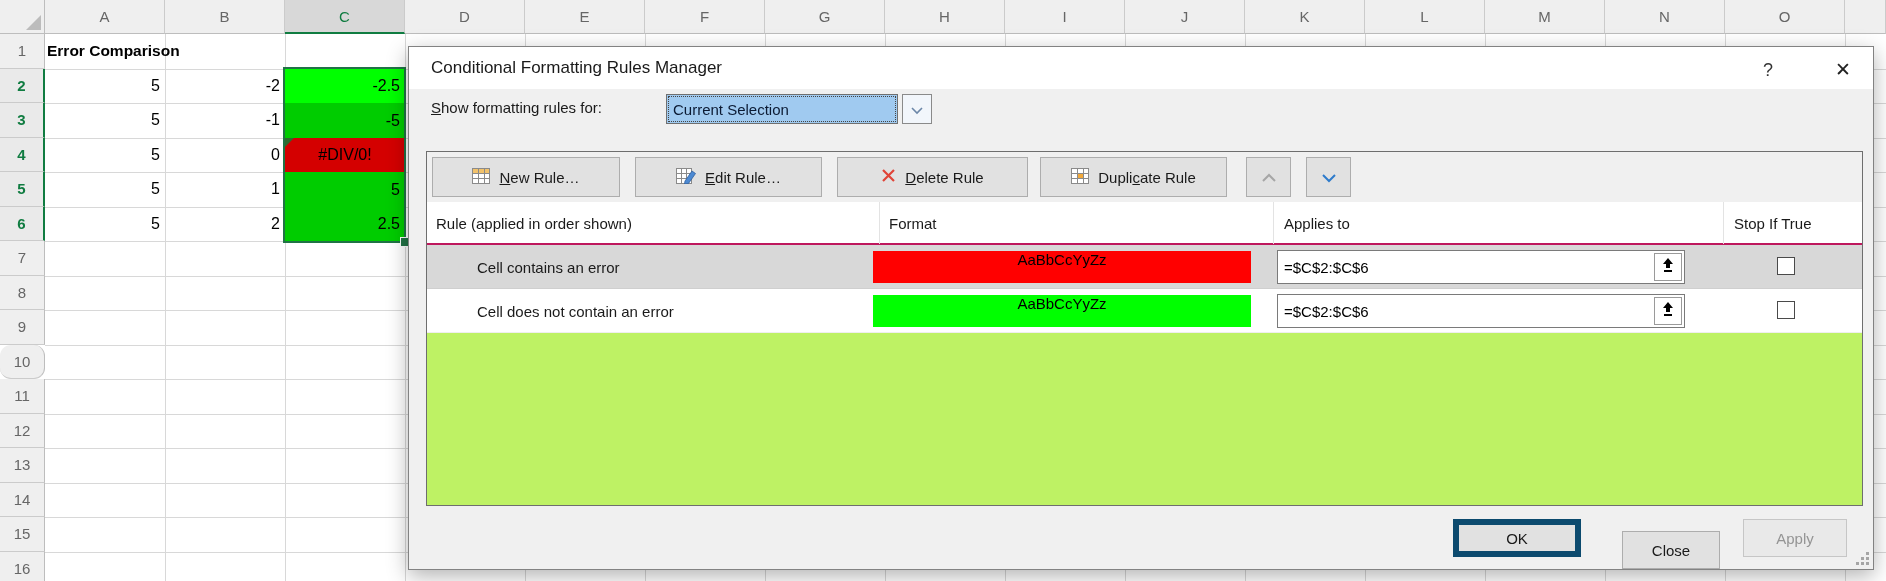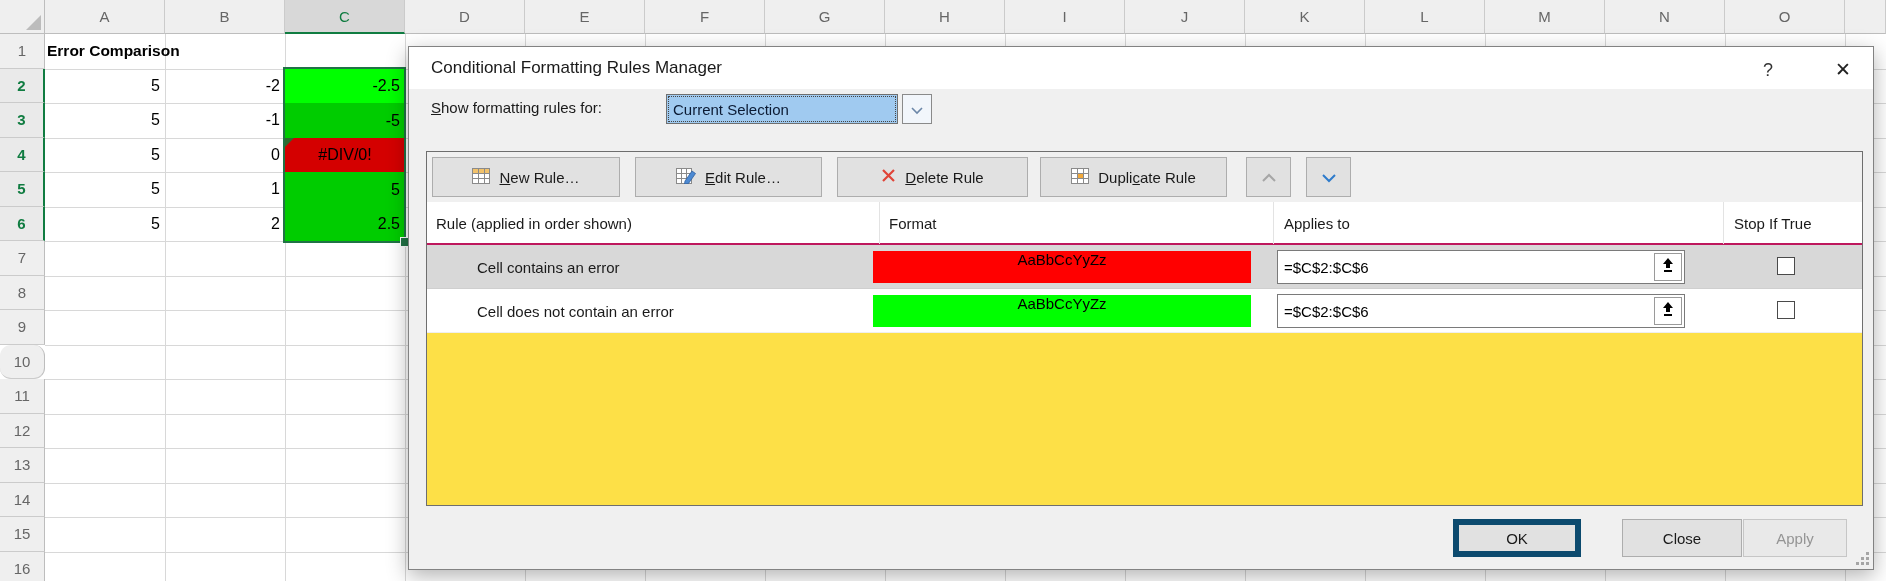"New Rule…" .rules-box { background: #fde047 -> #bef264 }
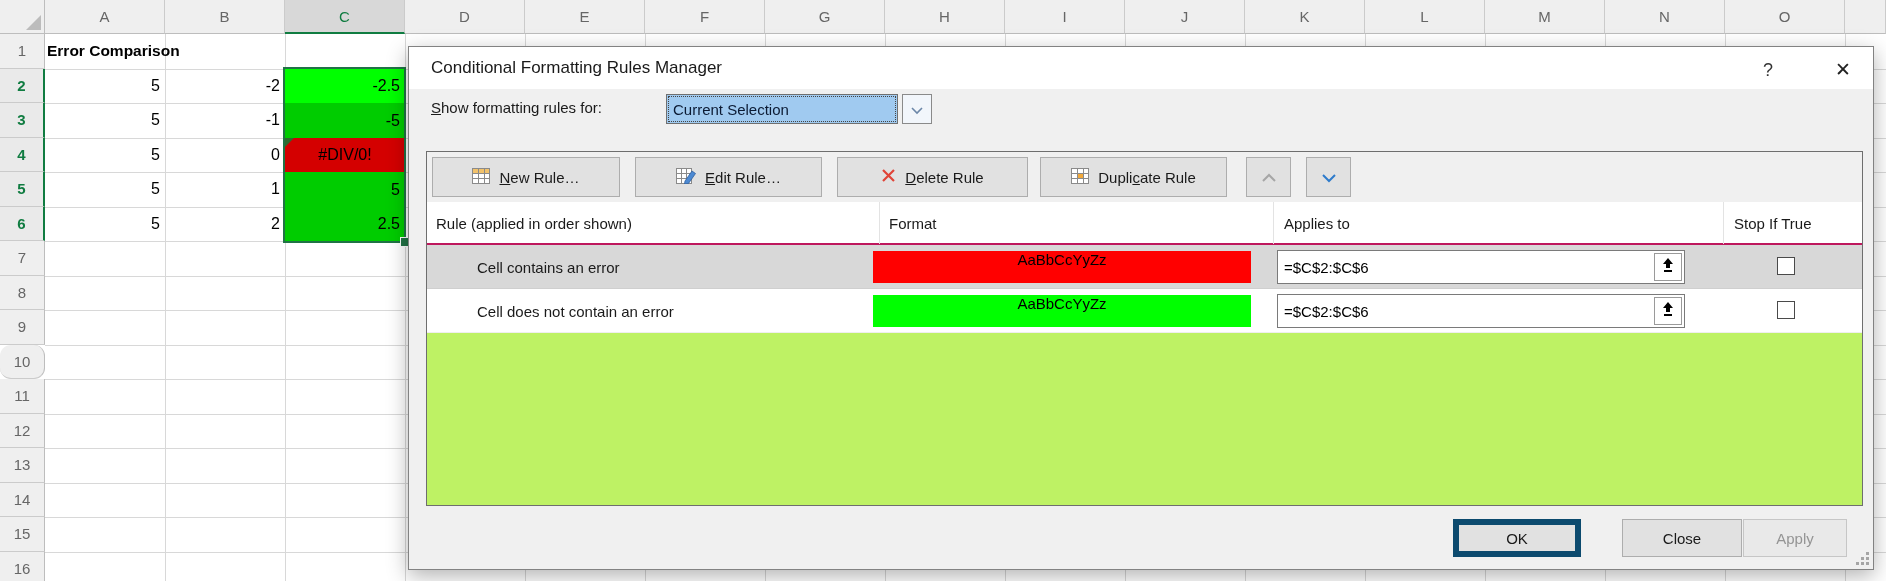"Close" div.btn { margin-top: none -> 12px; width: 120px -> 98px }
